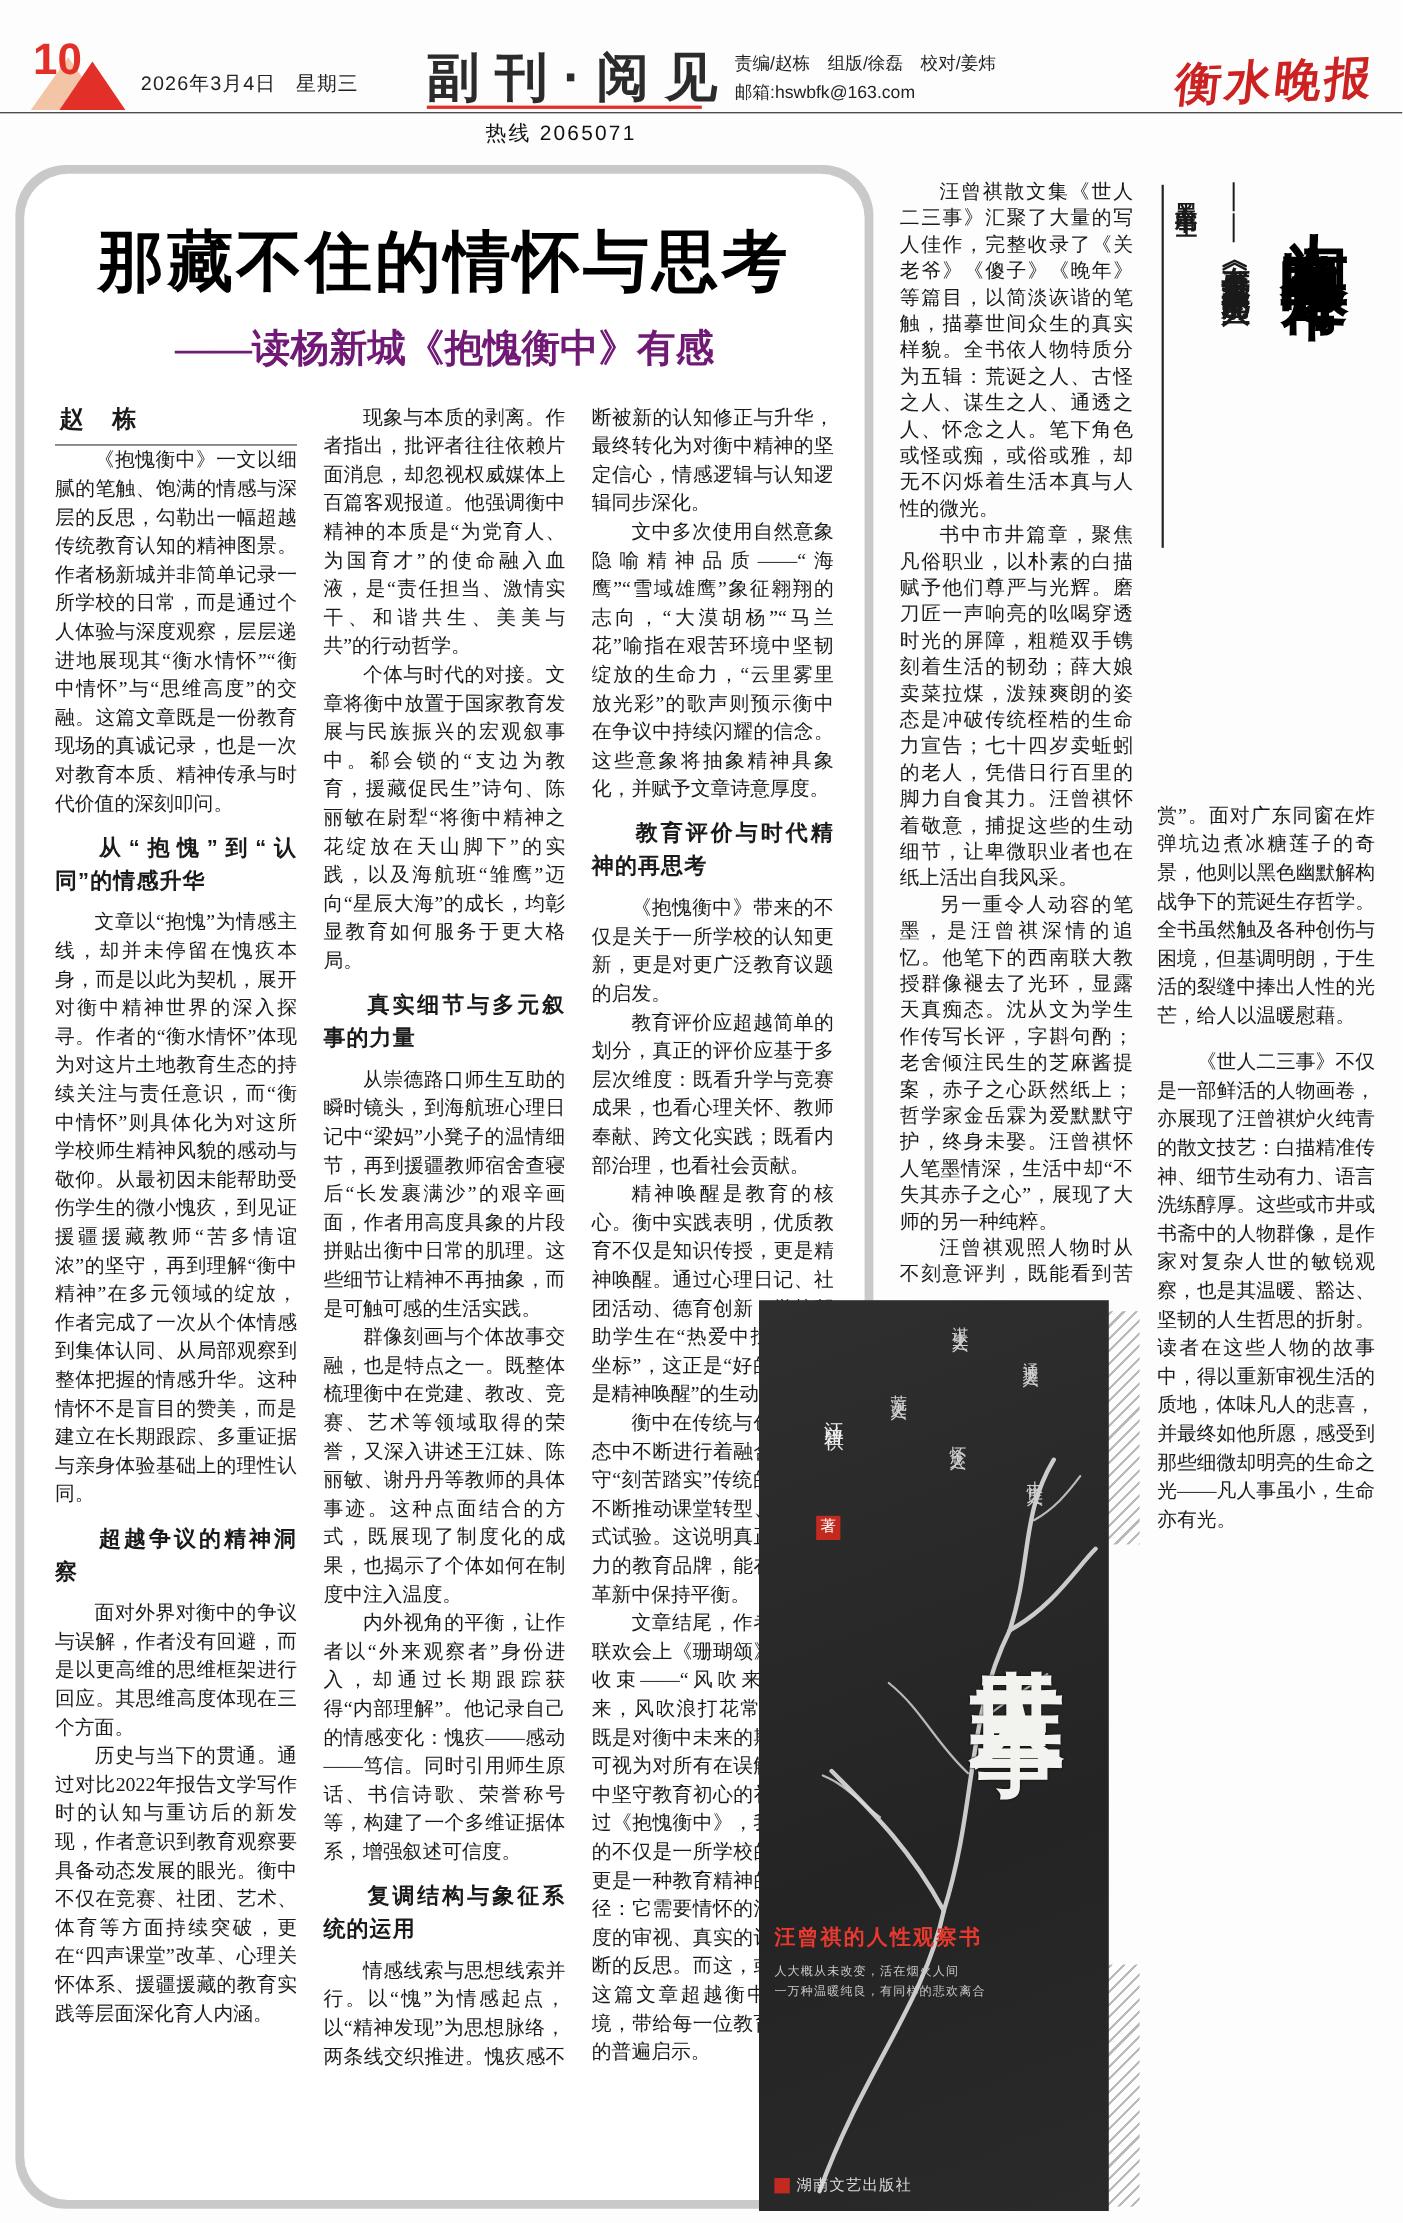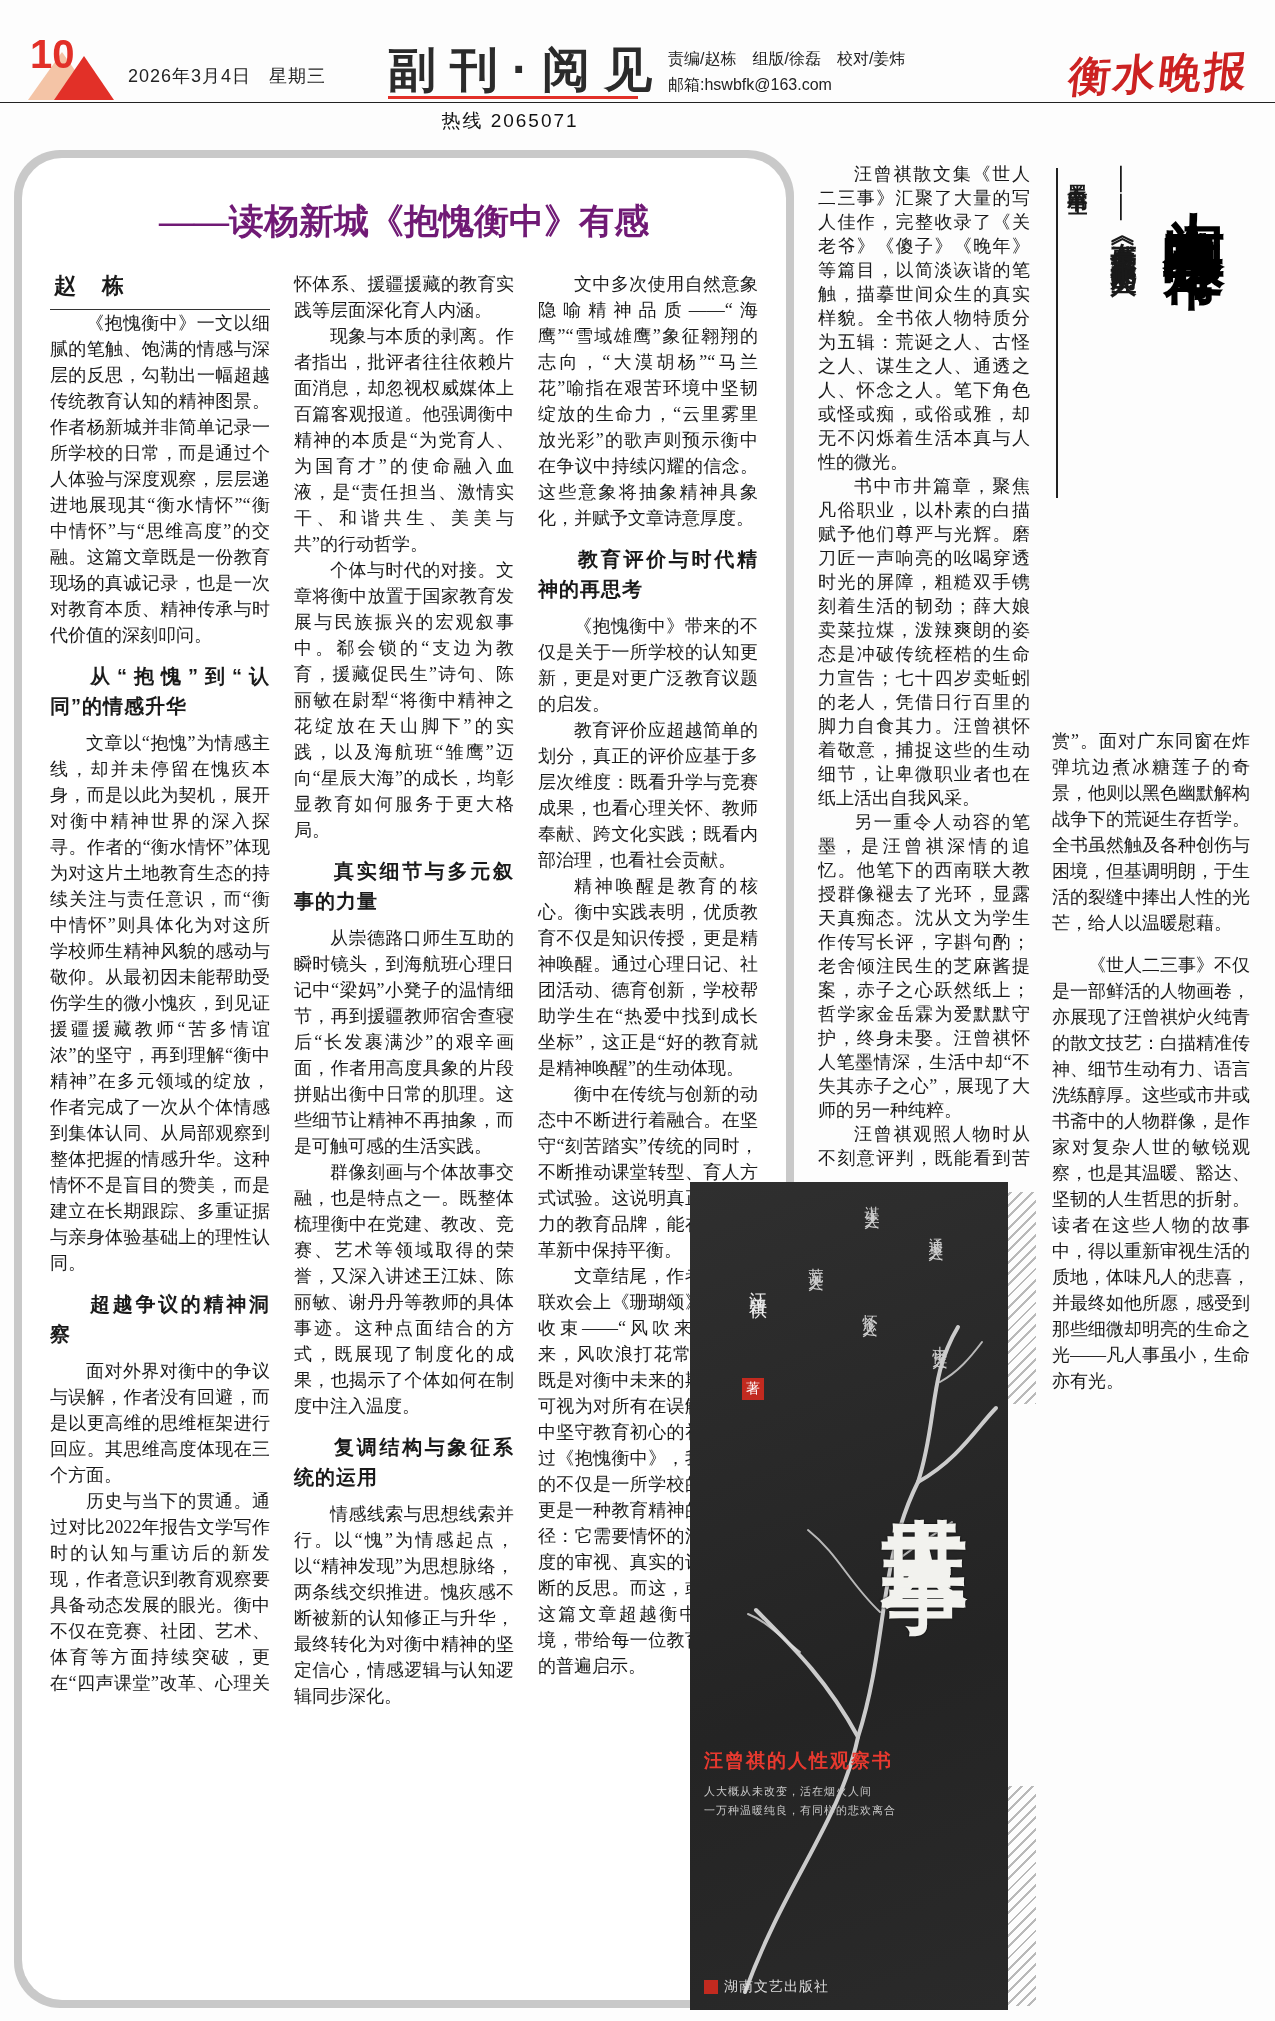"那藏不住的情怀与思考" h1 { html: none -> <h1>那藏不住的情怀与思考</h1> }
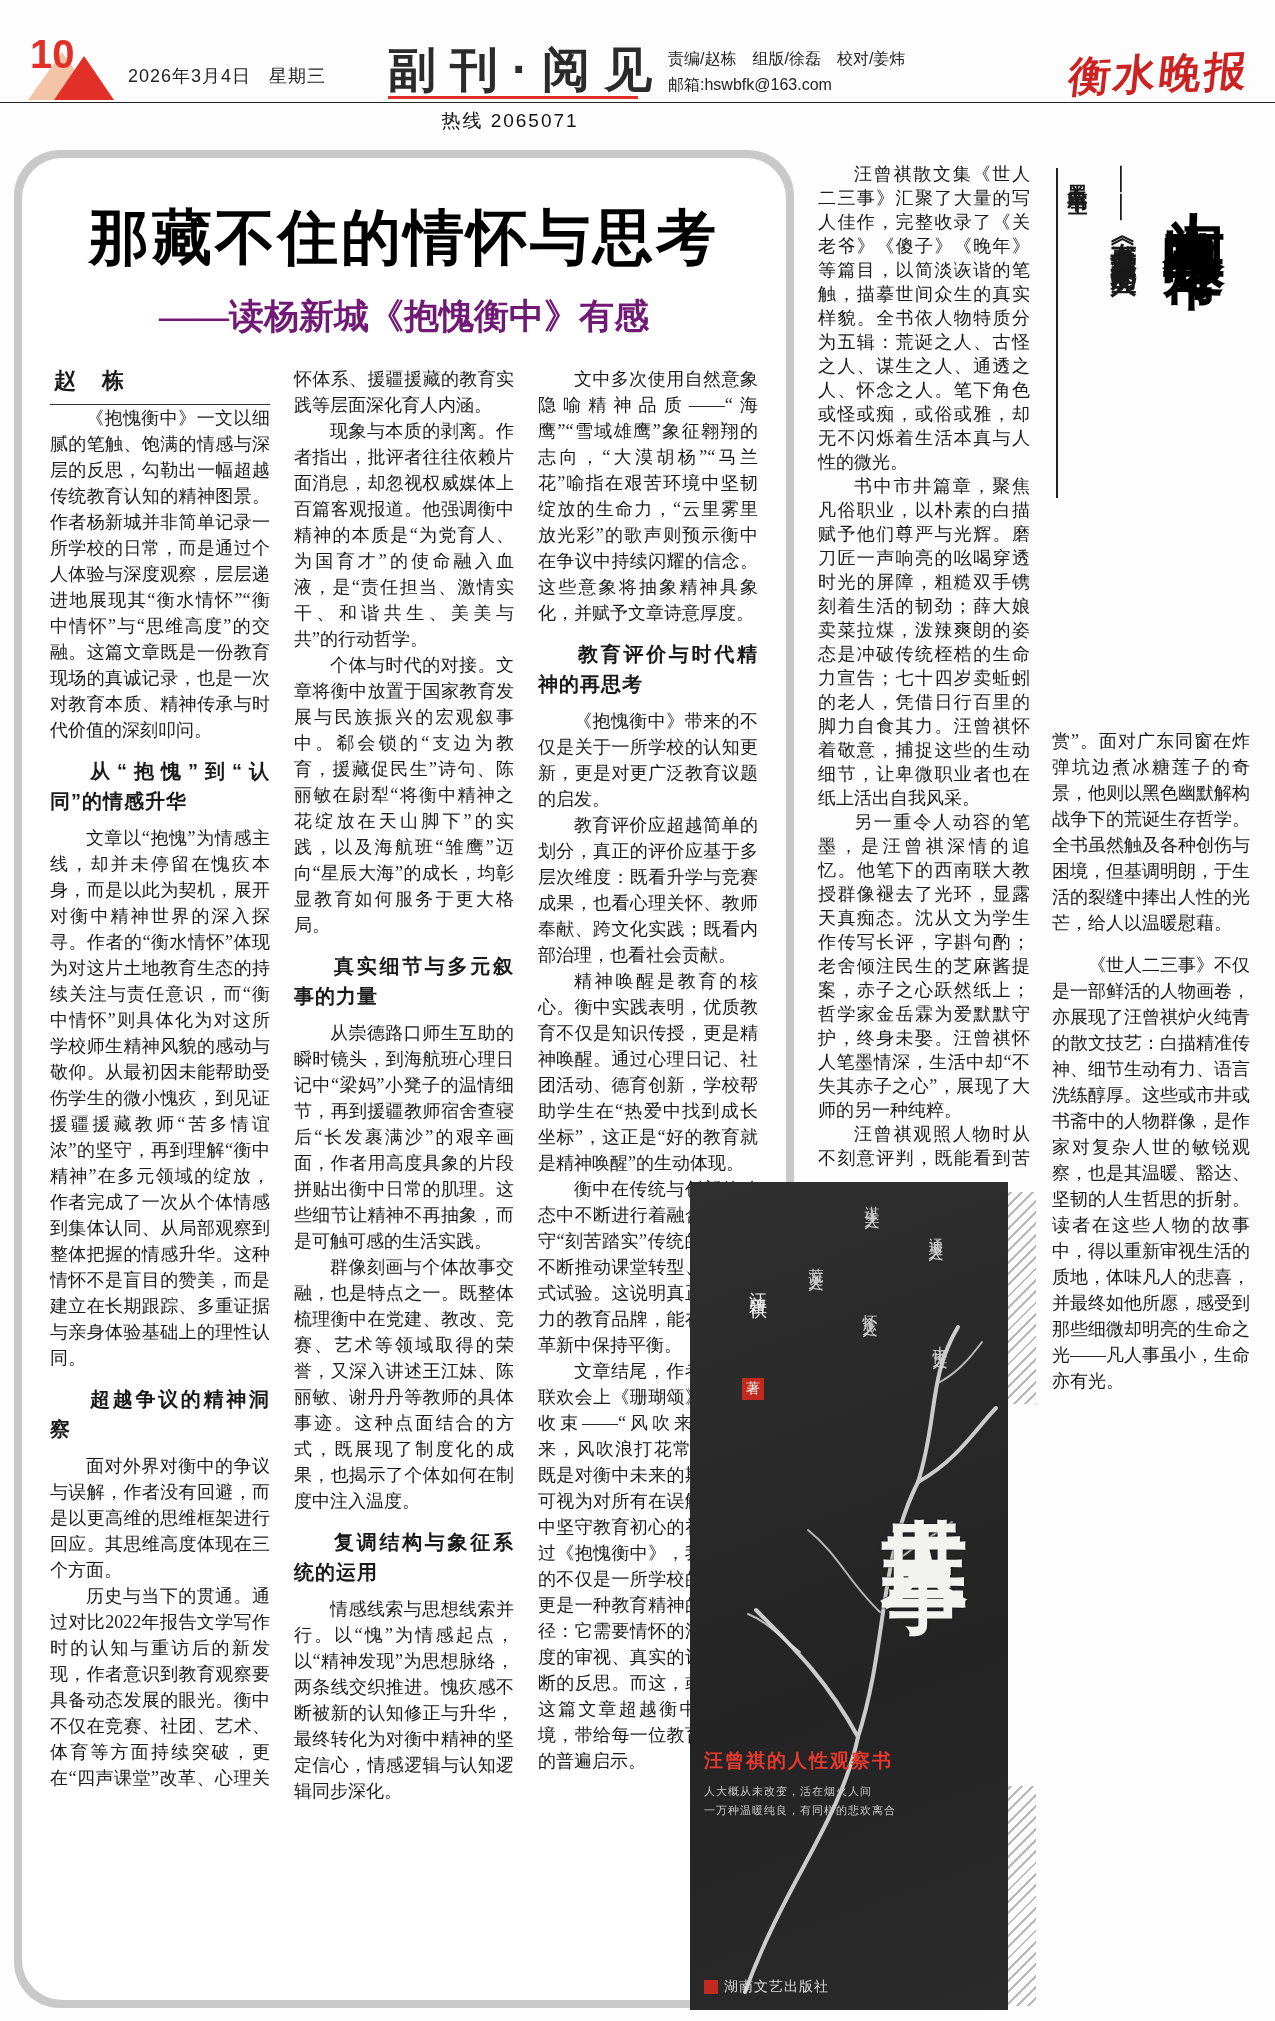"内外视角的平衡，让作者以“外来观察者”身份进入，却通过长期跟踪获得“内部理解”。" p { html: none -> <p>内外视角的平衡，让作者以“外来观察者”身份进入，却通过长期跟踪获得“内部理解”。他记录自己的情感变化：愧疚——感动——笃信。同时引用师生原话、书信诗歌、荣誉称号等，构建了一个多维证据体系，增强叙述可信度。</p> }
